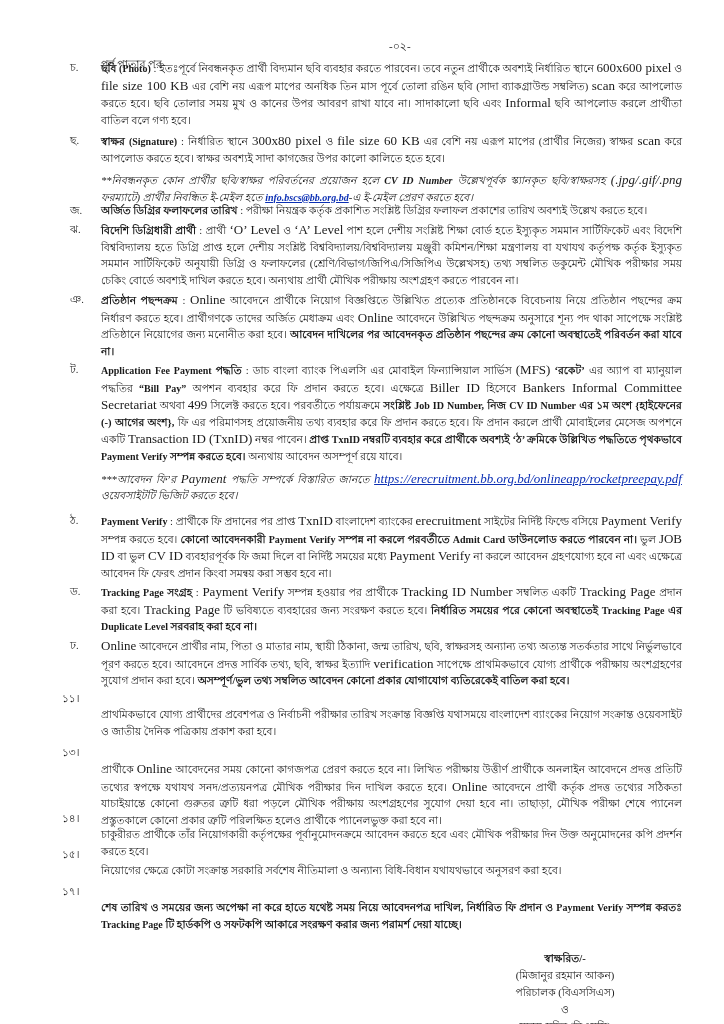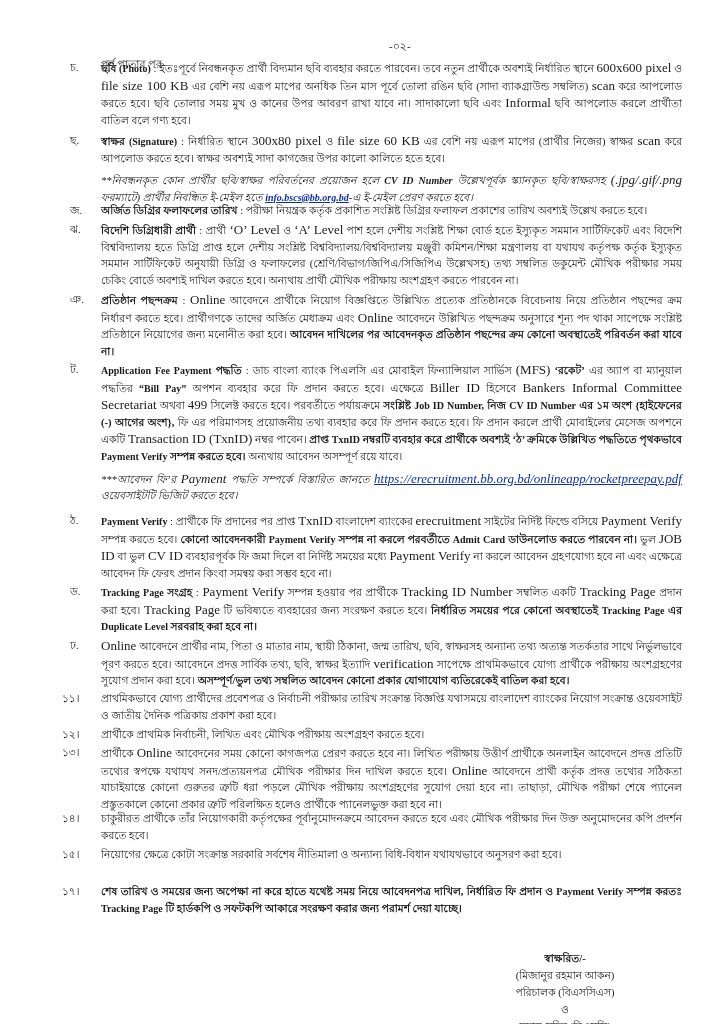"প্রাথমিকভাবে যোগ্য প্রার্থীদের" .item.num .body { margin-top: none -> 16px }
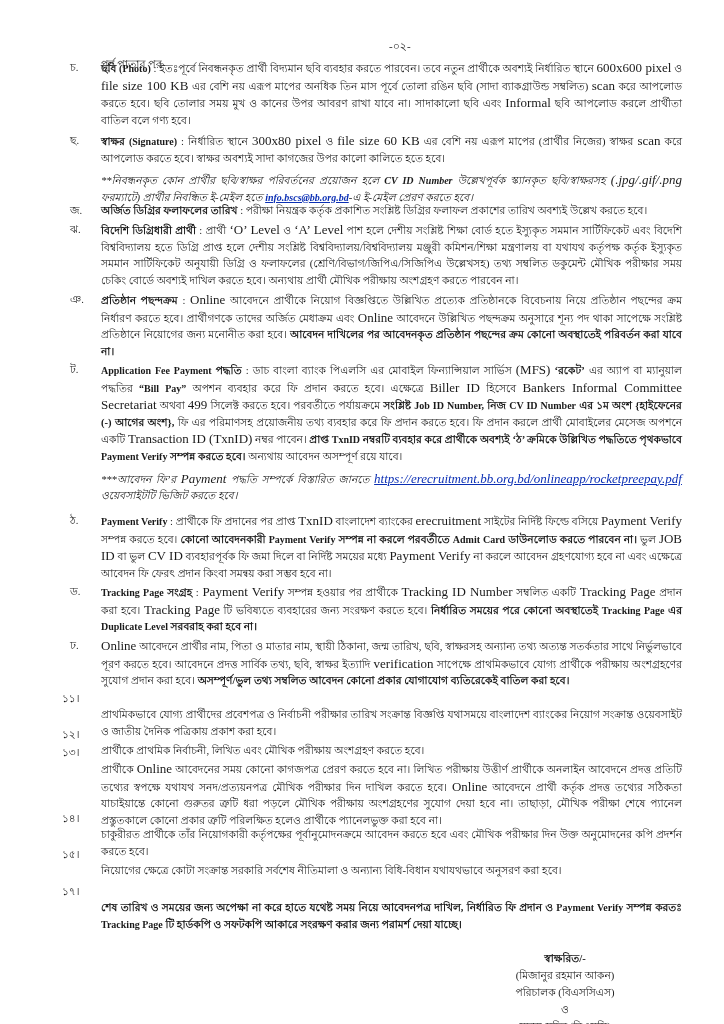"১২।" div.item { html: <div> <span>১২।</span> <div><span>প্রার্থীকে প্রাথমিক নির্বাচনী, লিখিত এবং মৌখিক পরীক্ষায় অংশগ্রহণ করতে হবে।</span></div> </div> -> none }
